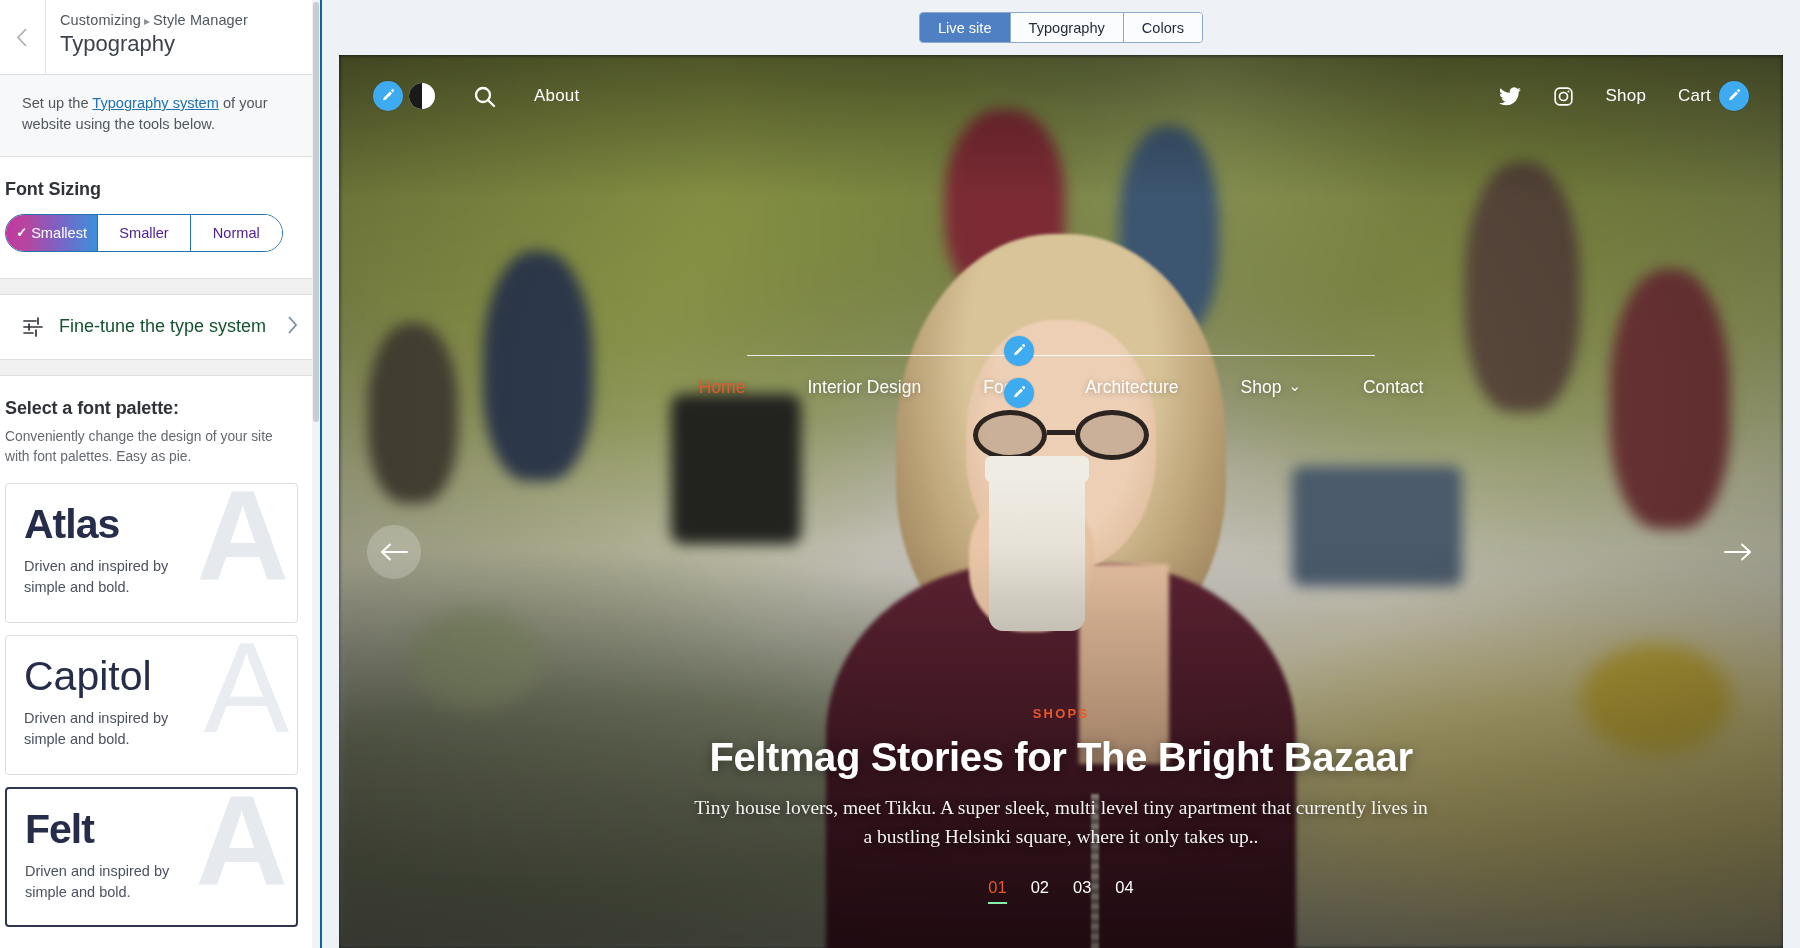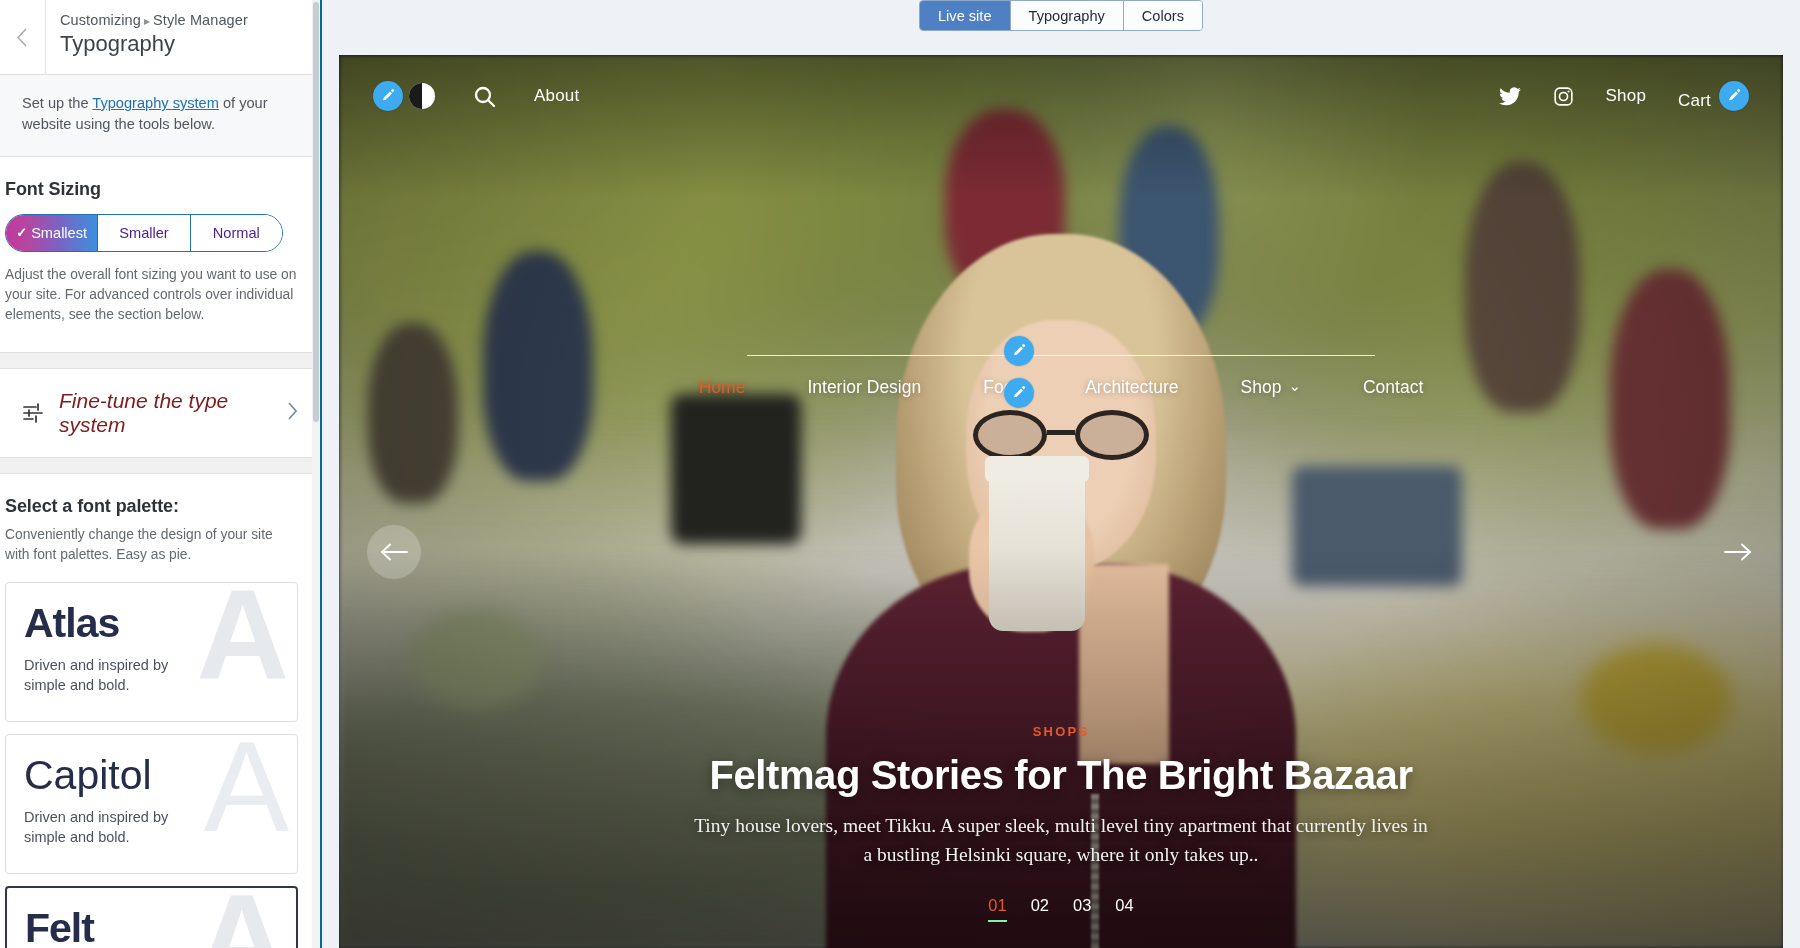"Live site" .tabbar { align-items: none -> center }
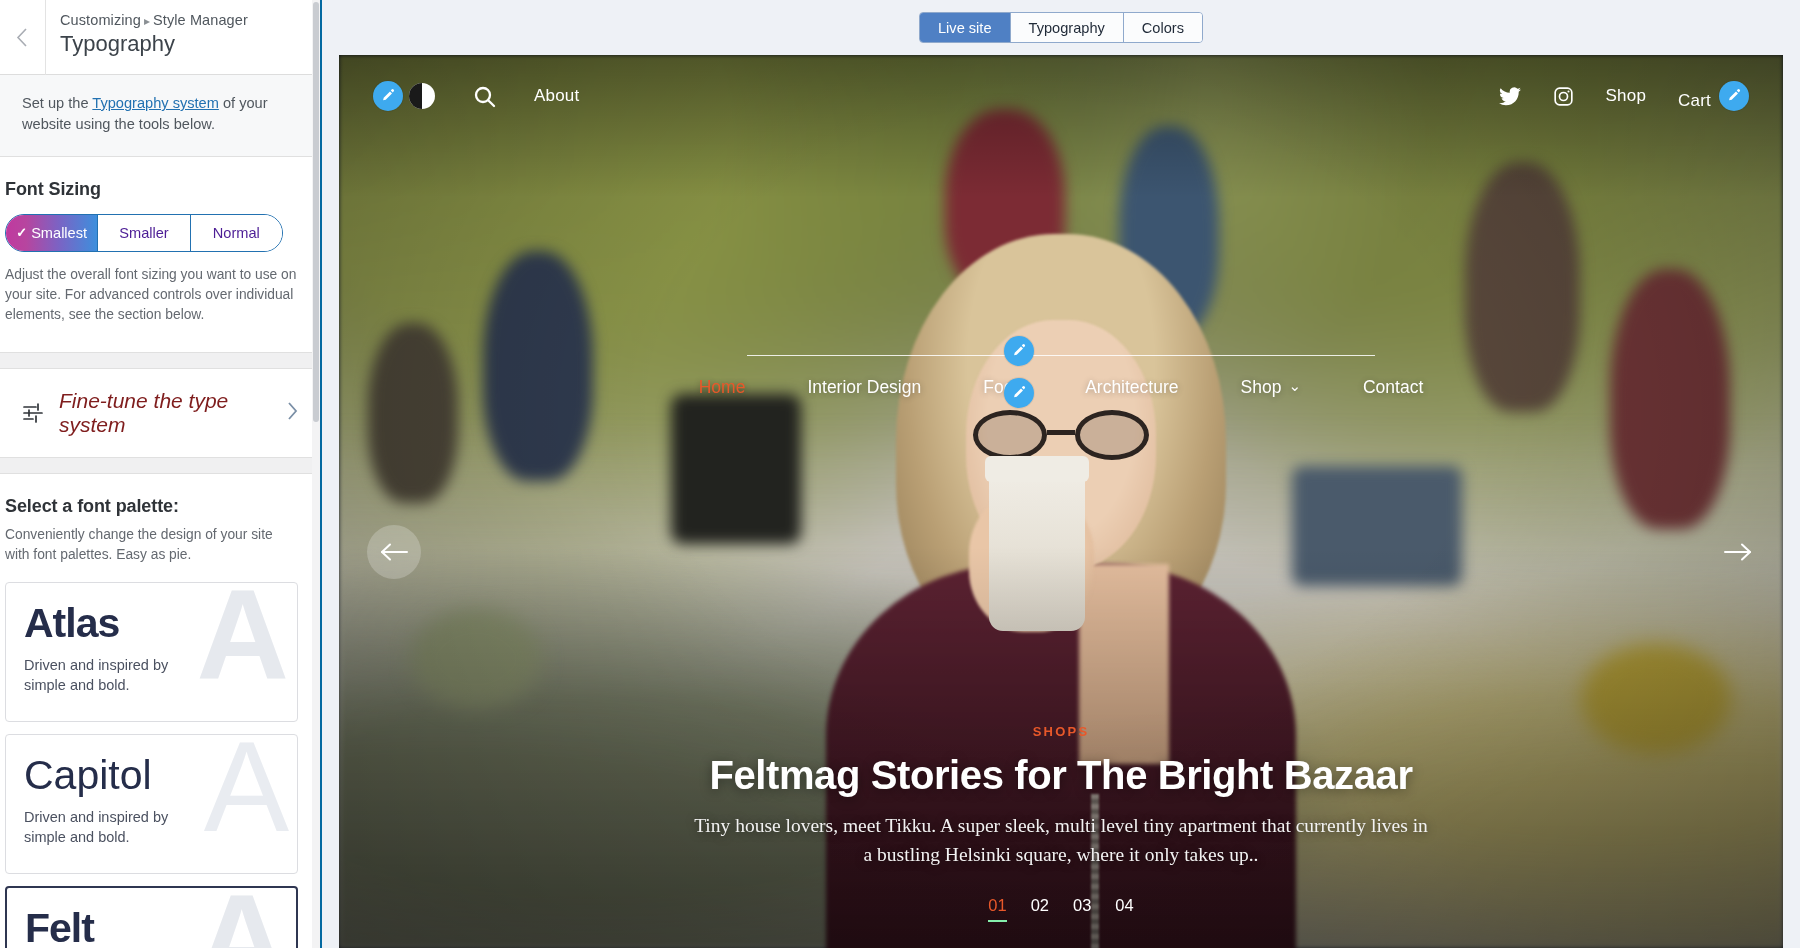"Cart" div { align-items: flex-end -> center }
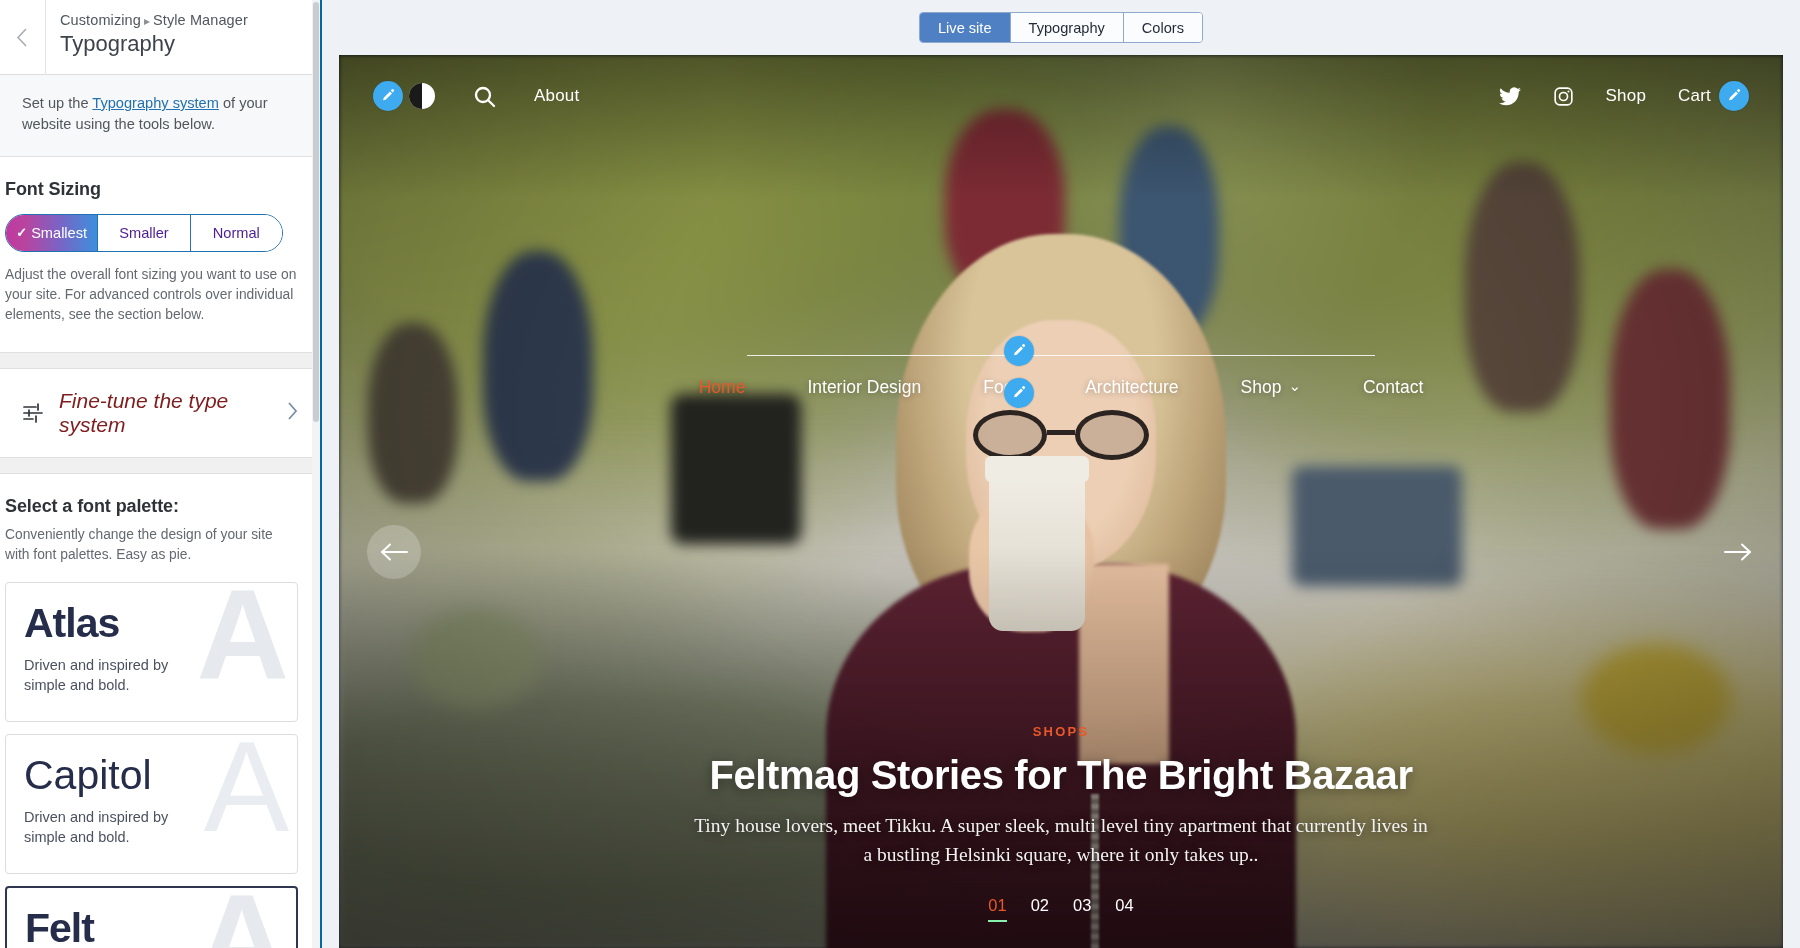"Adjust the overall font sizing" div.sb-note { html: <div>Adjust the overall font sizing you want to use on your site. For advanced controls over individual elements, see the section below.</div> -> none }
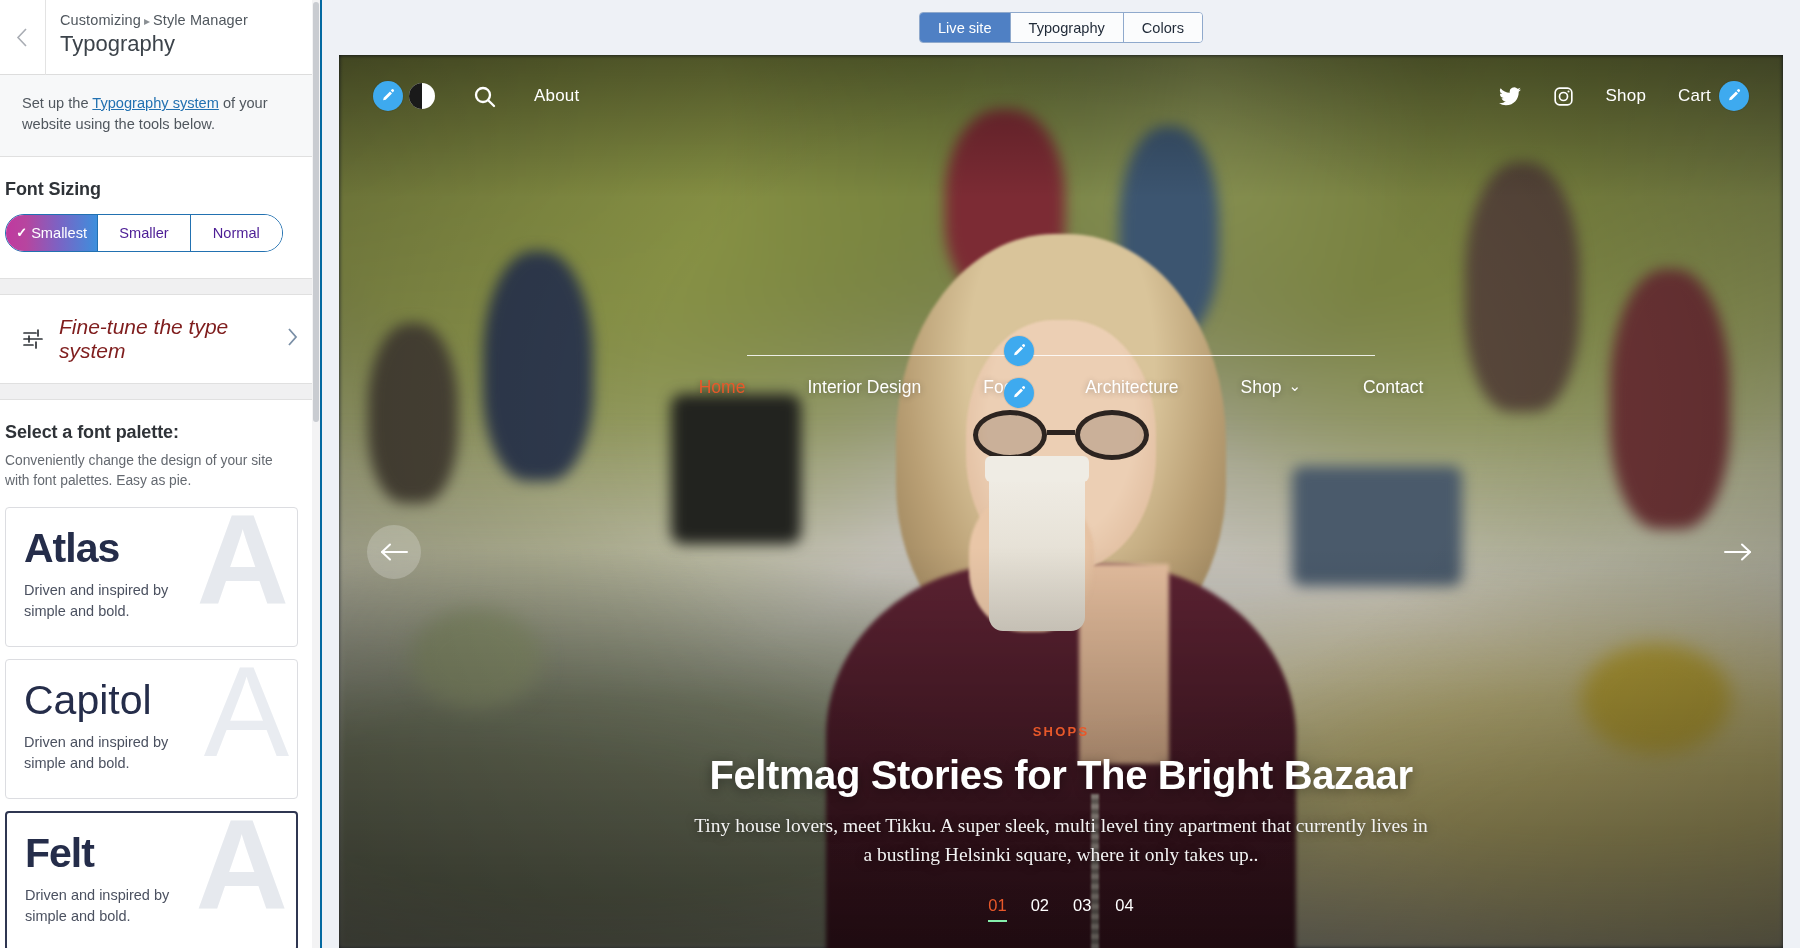"Fine-tune the type system" .sb-row-lbl { color: #7f1d1d -> #14532d; font-size: 21px -> 18px; font-style: italic -> none }
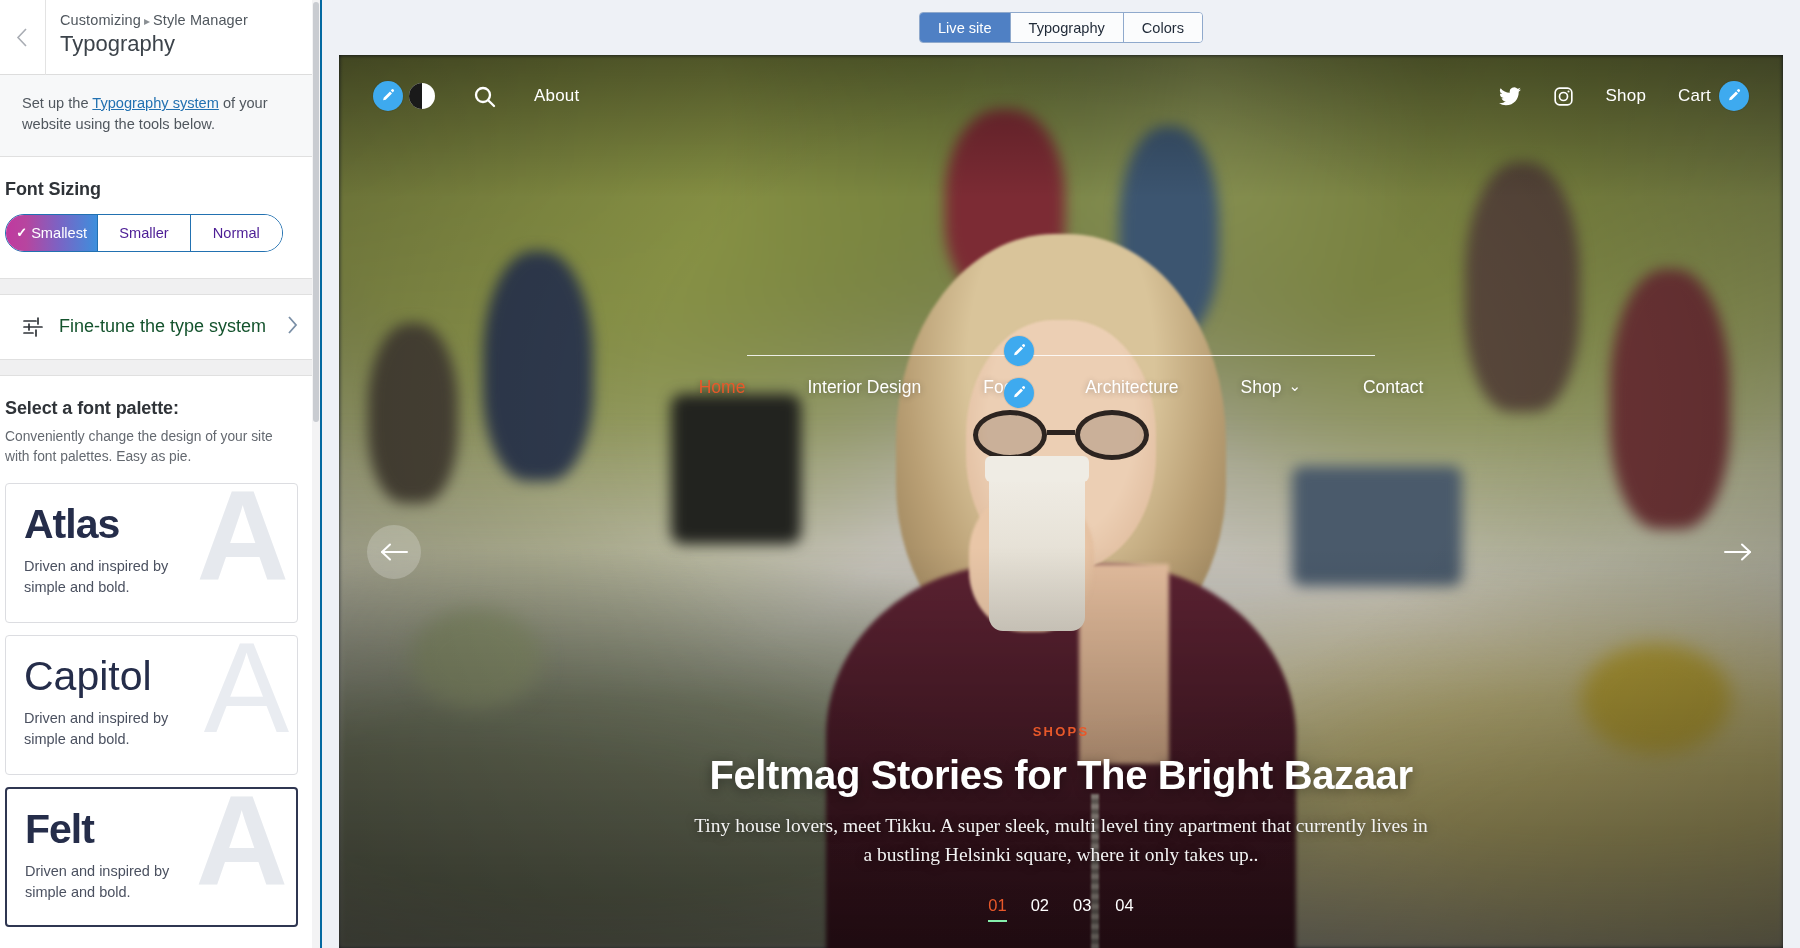"SHOPS" .hero { bottom: 26px -> 44px }
